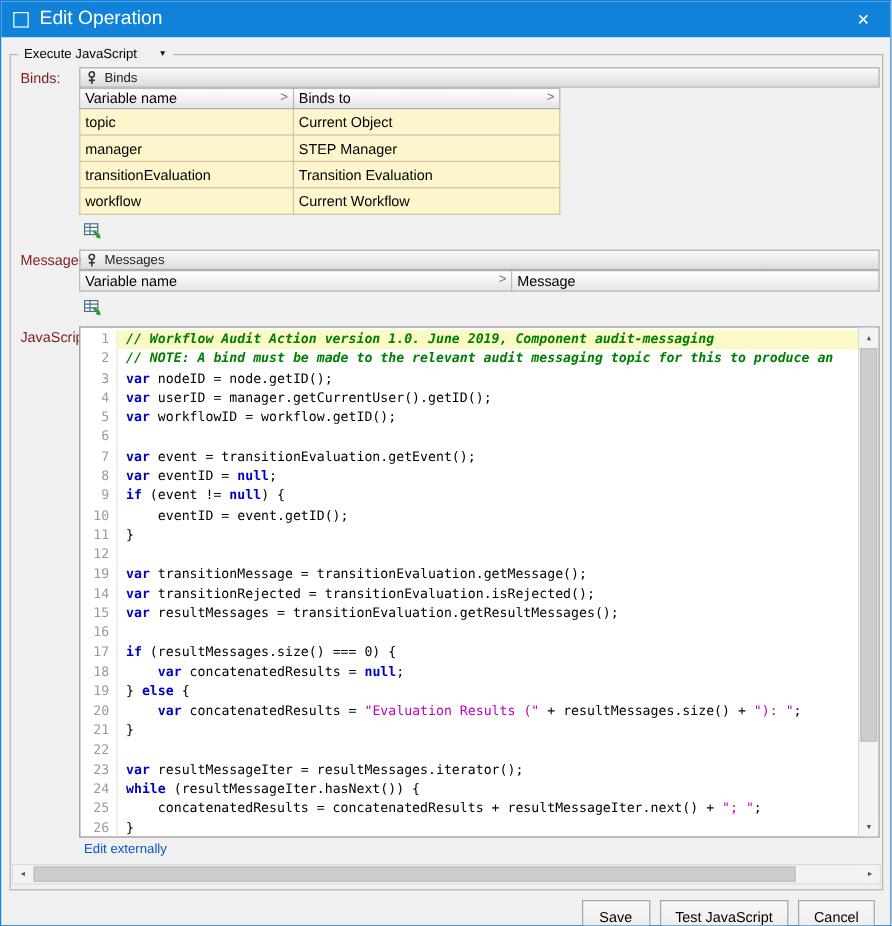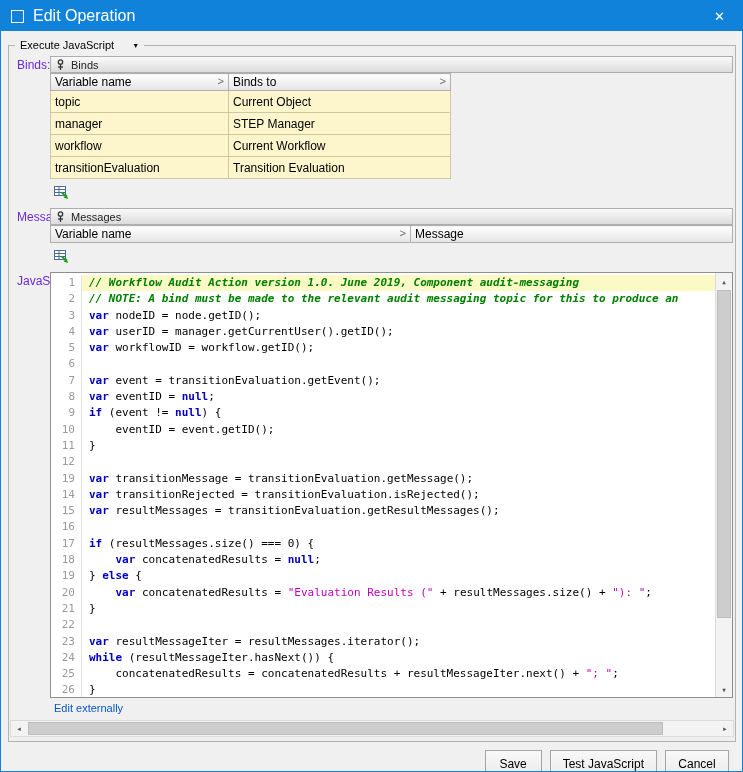"Binds:" .side-label { color: #6d28d9 -> #7f1d1d; width: 40px -> 56px }
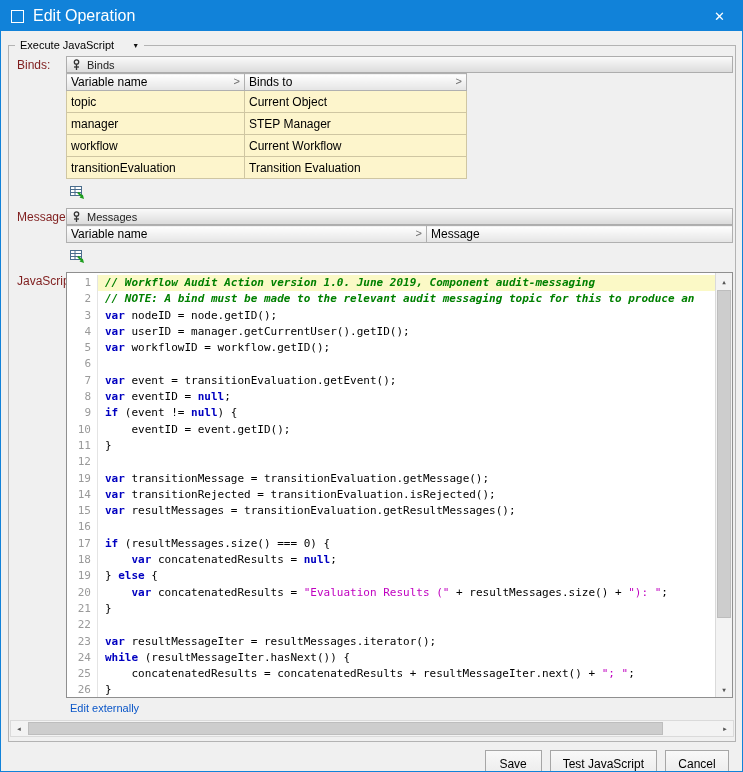"workflow" tr { order: before "transitionEvaluation" -> after "transitionEvaluation" }
